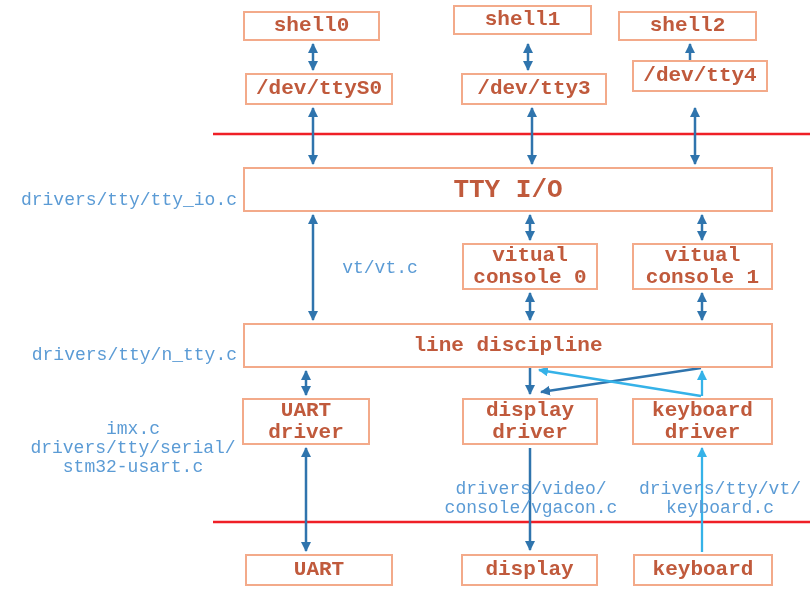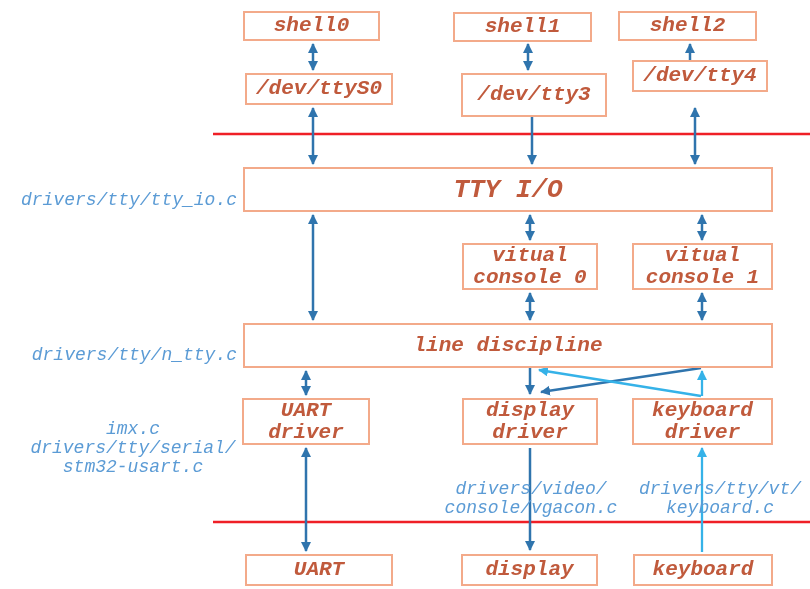"shell0" .canvas { font-style: italic -> none }
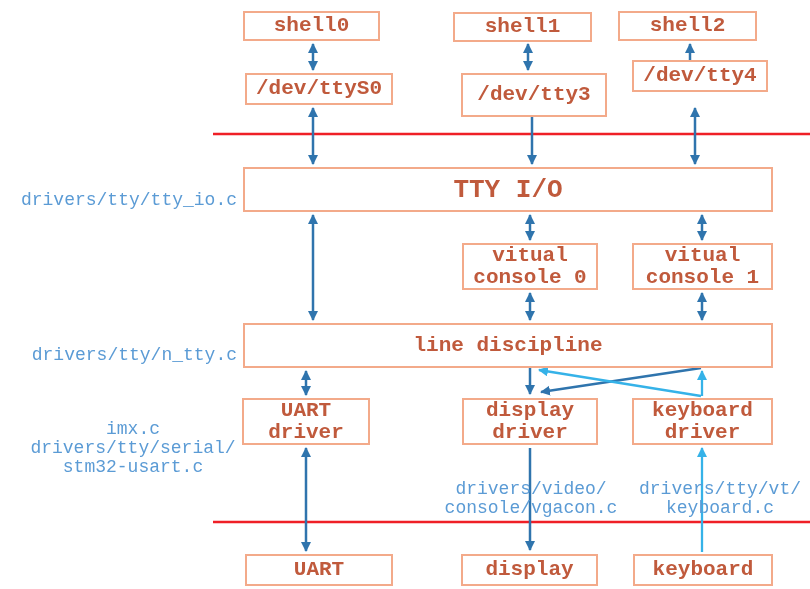"shell1" div.box { top: 12px -> 5px }
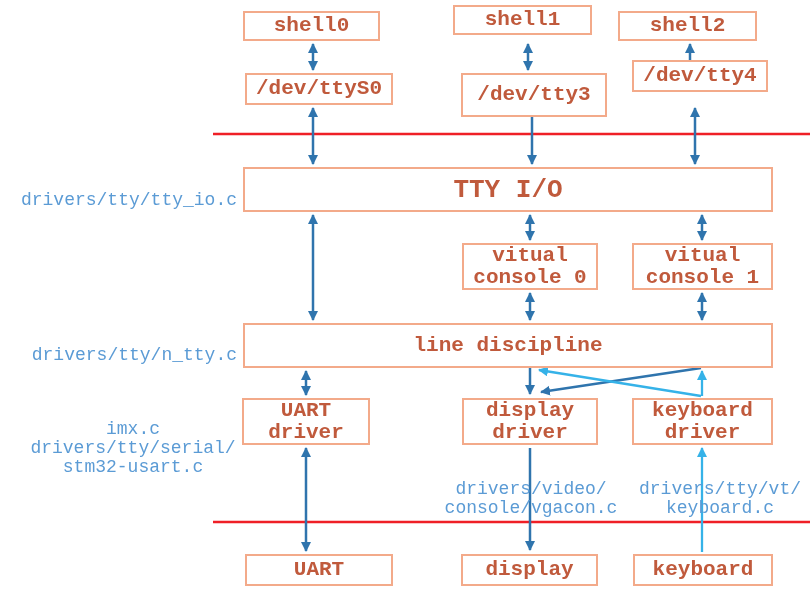"/dev/tty3" div.box { height: 44px -> 32px }
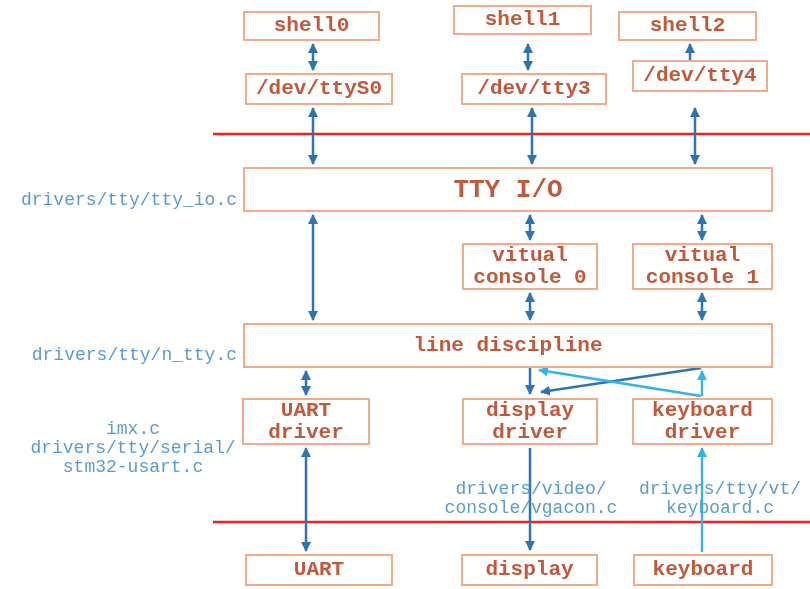"vt/vt.c" span { html: none -> <span>vt/vt.c</span> }
